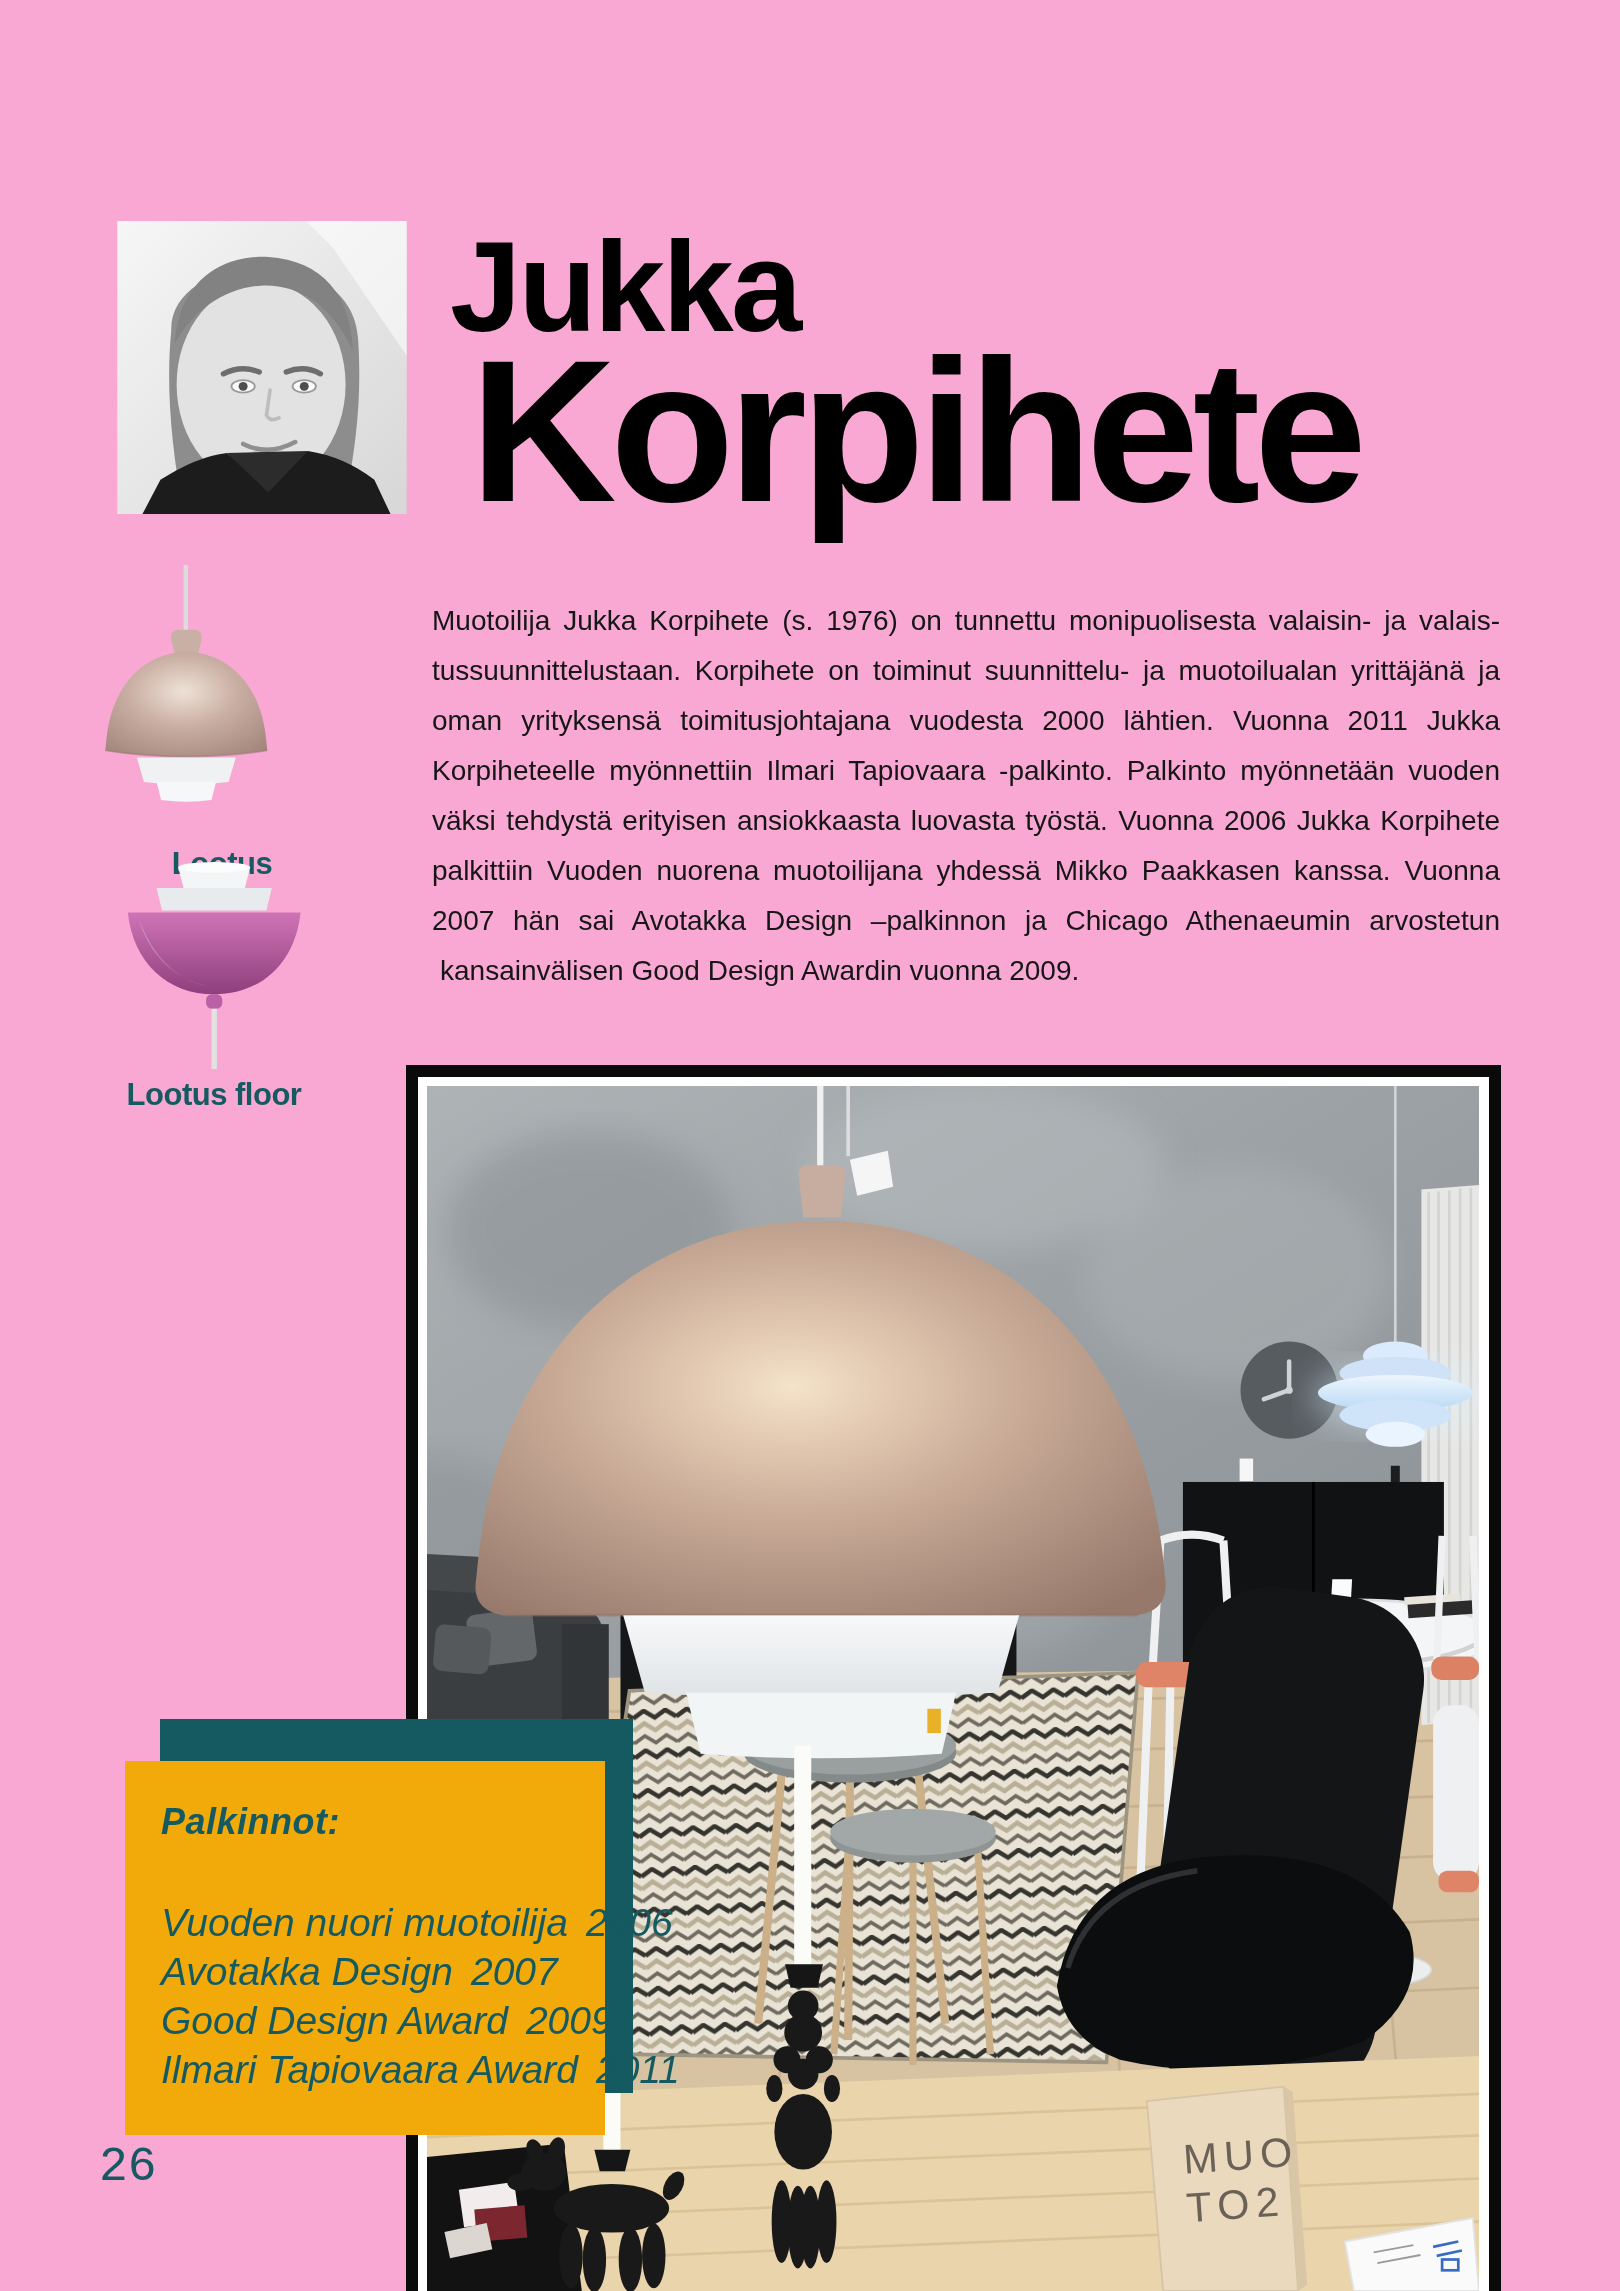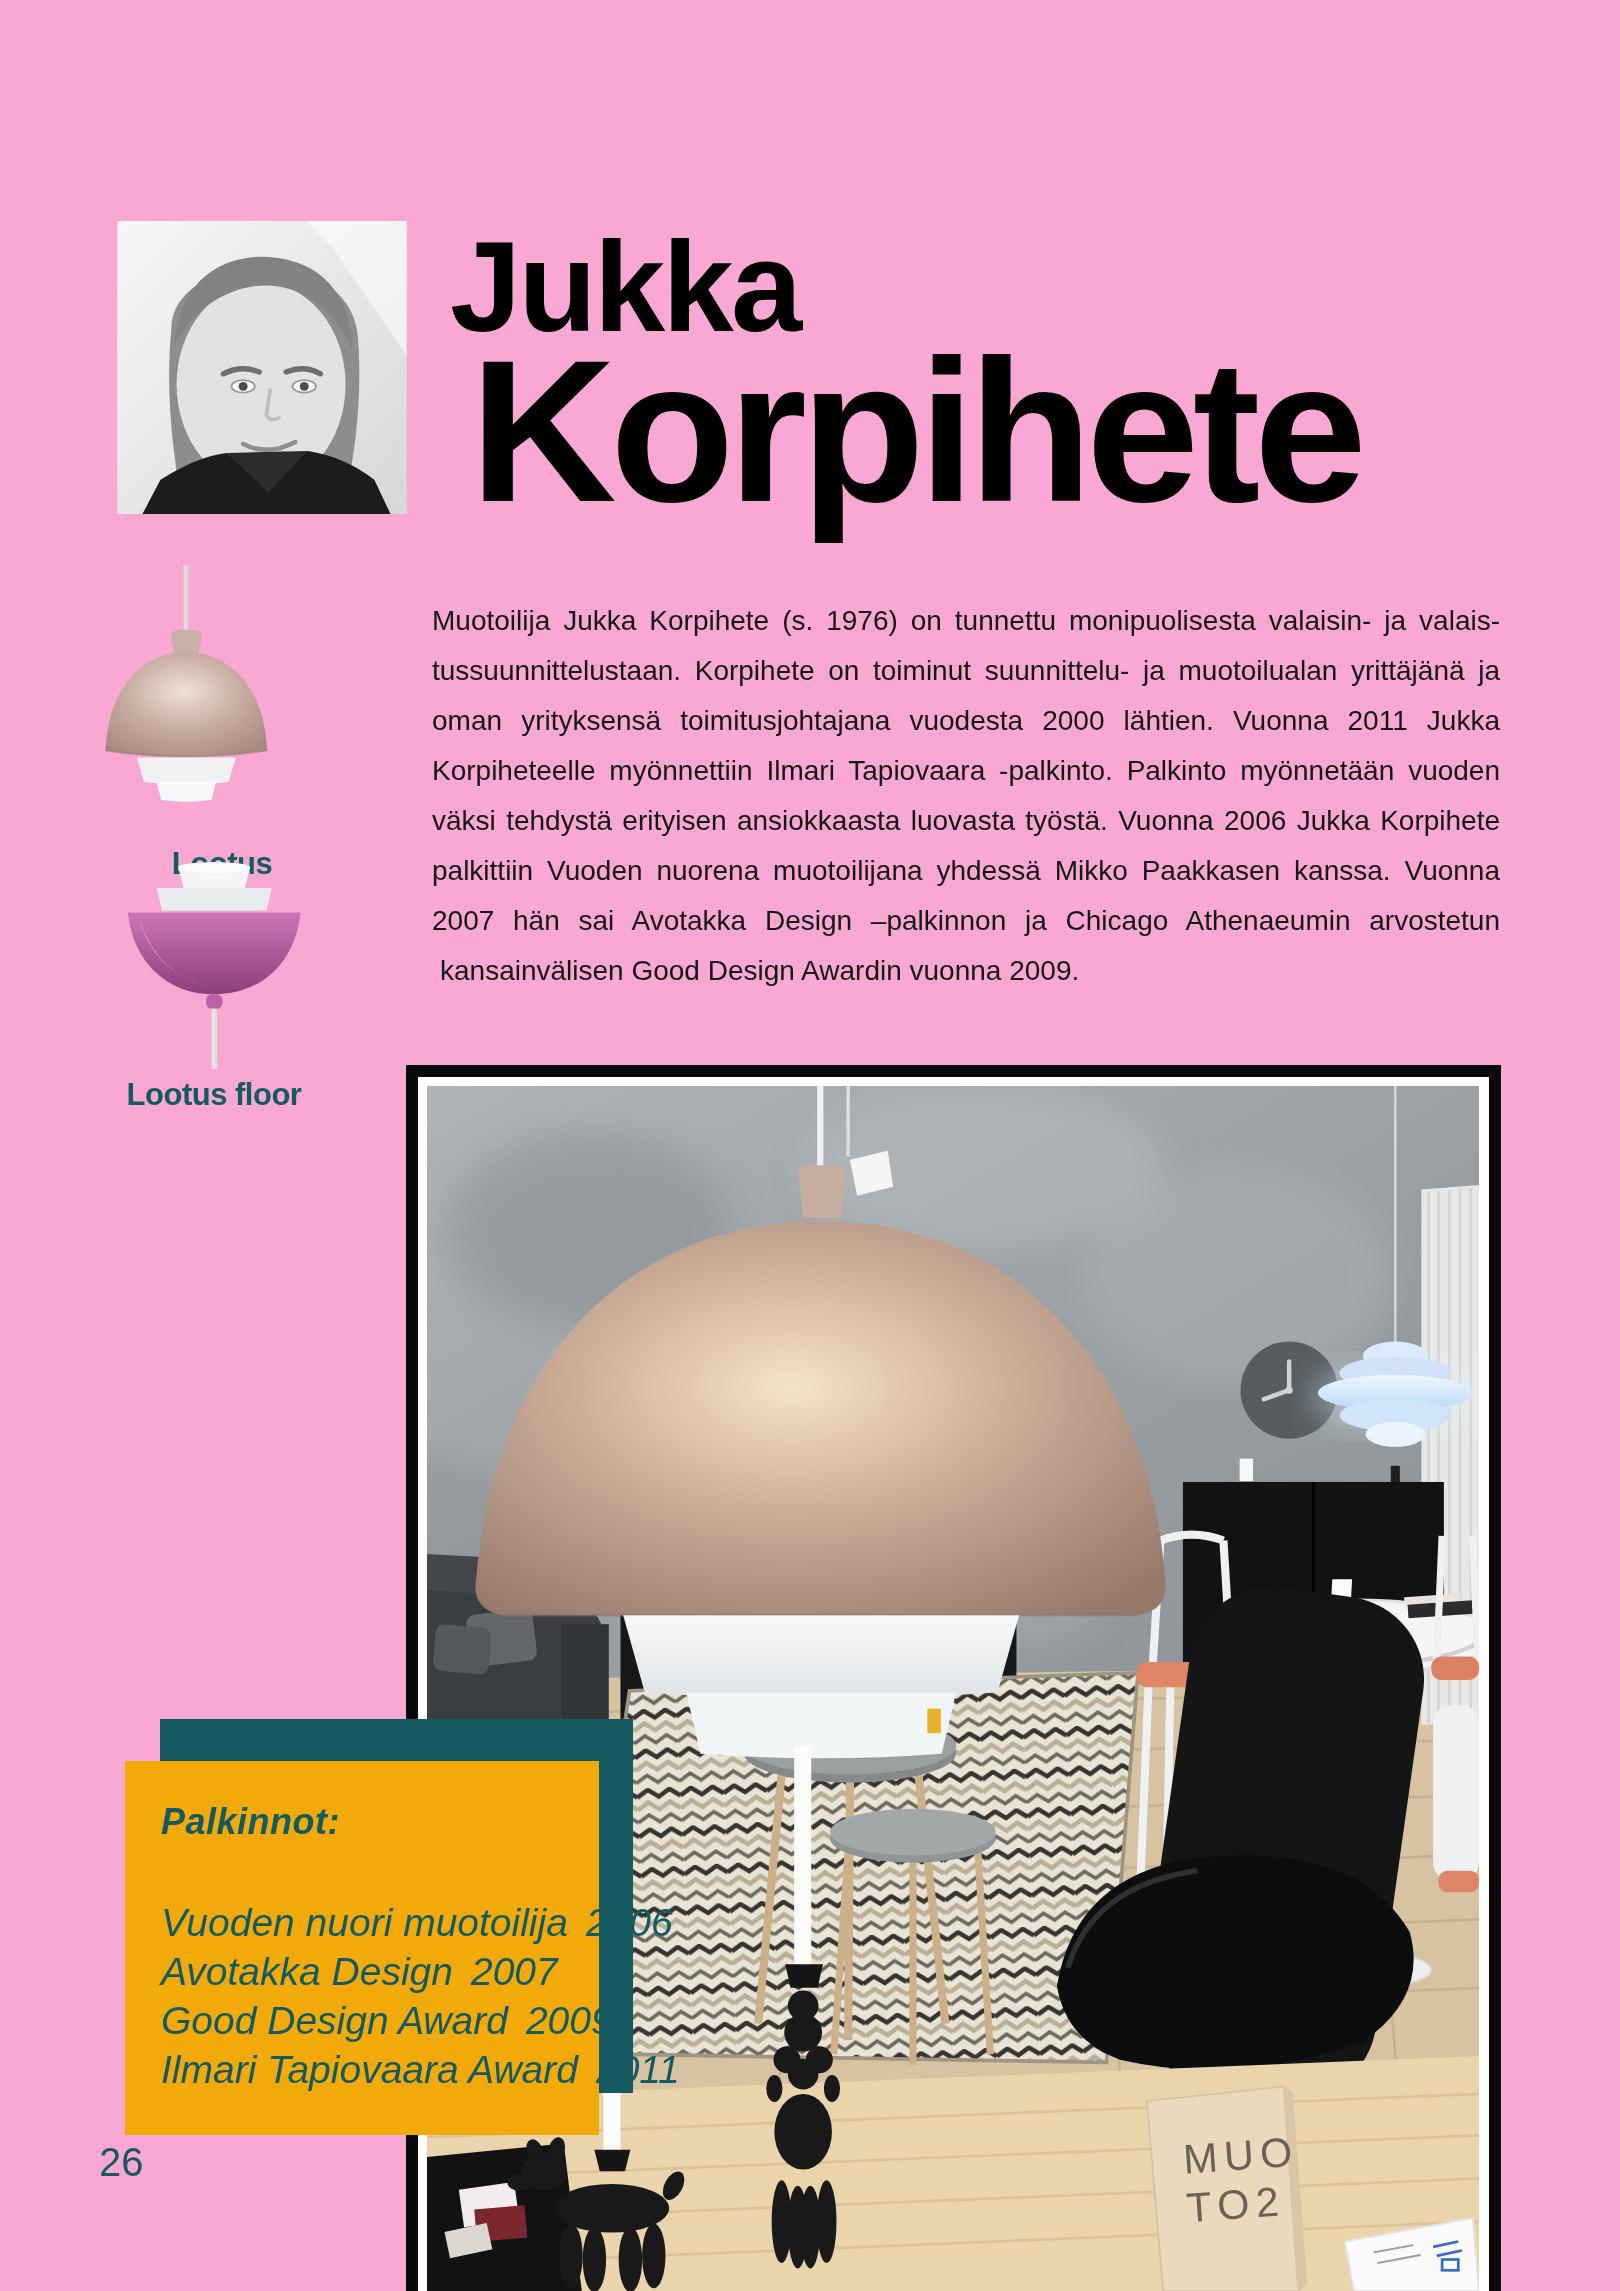"Palkinnot:" #awards-box { padding-left: none -> 6px }
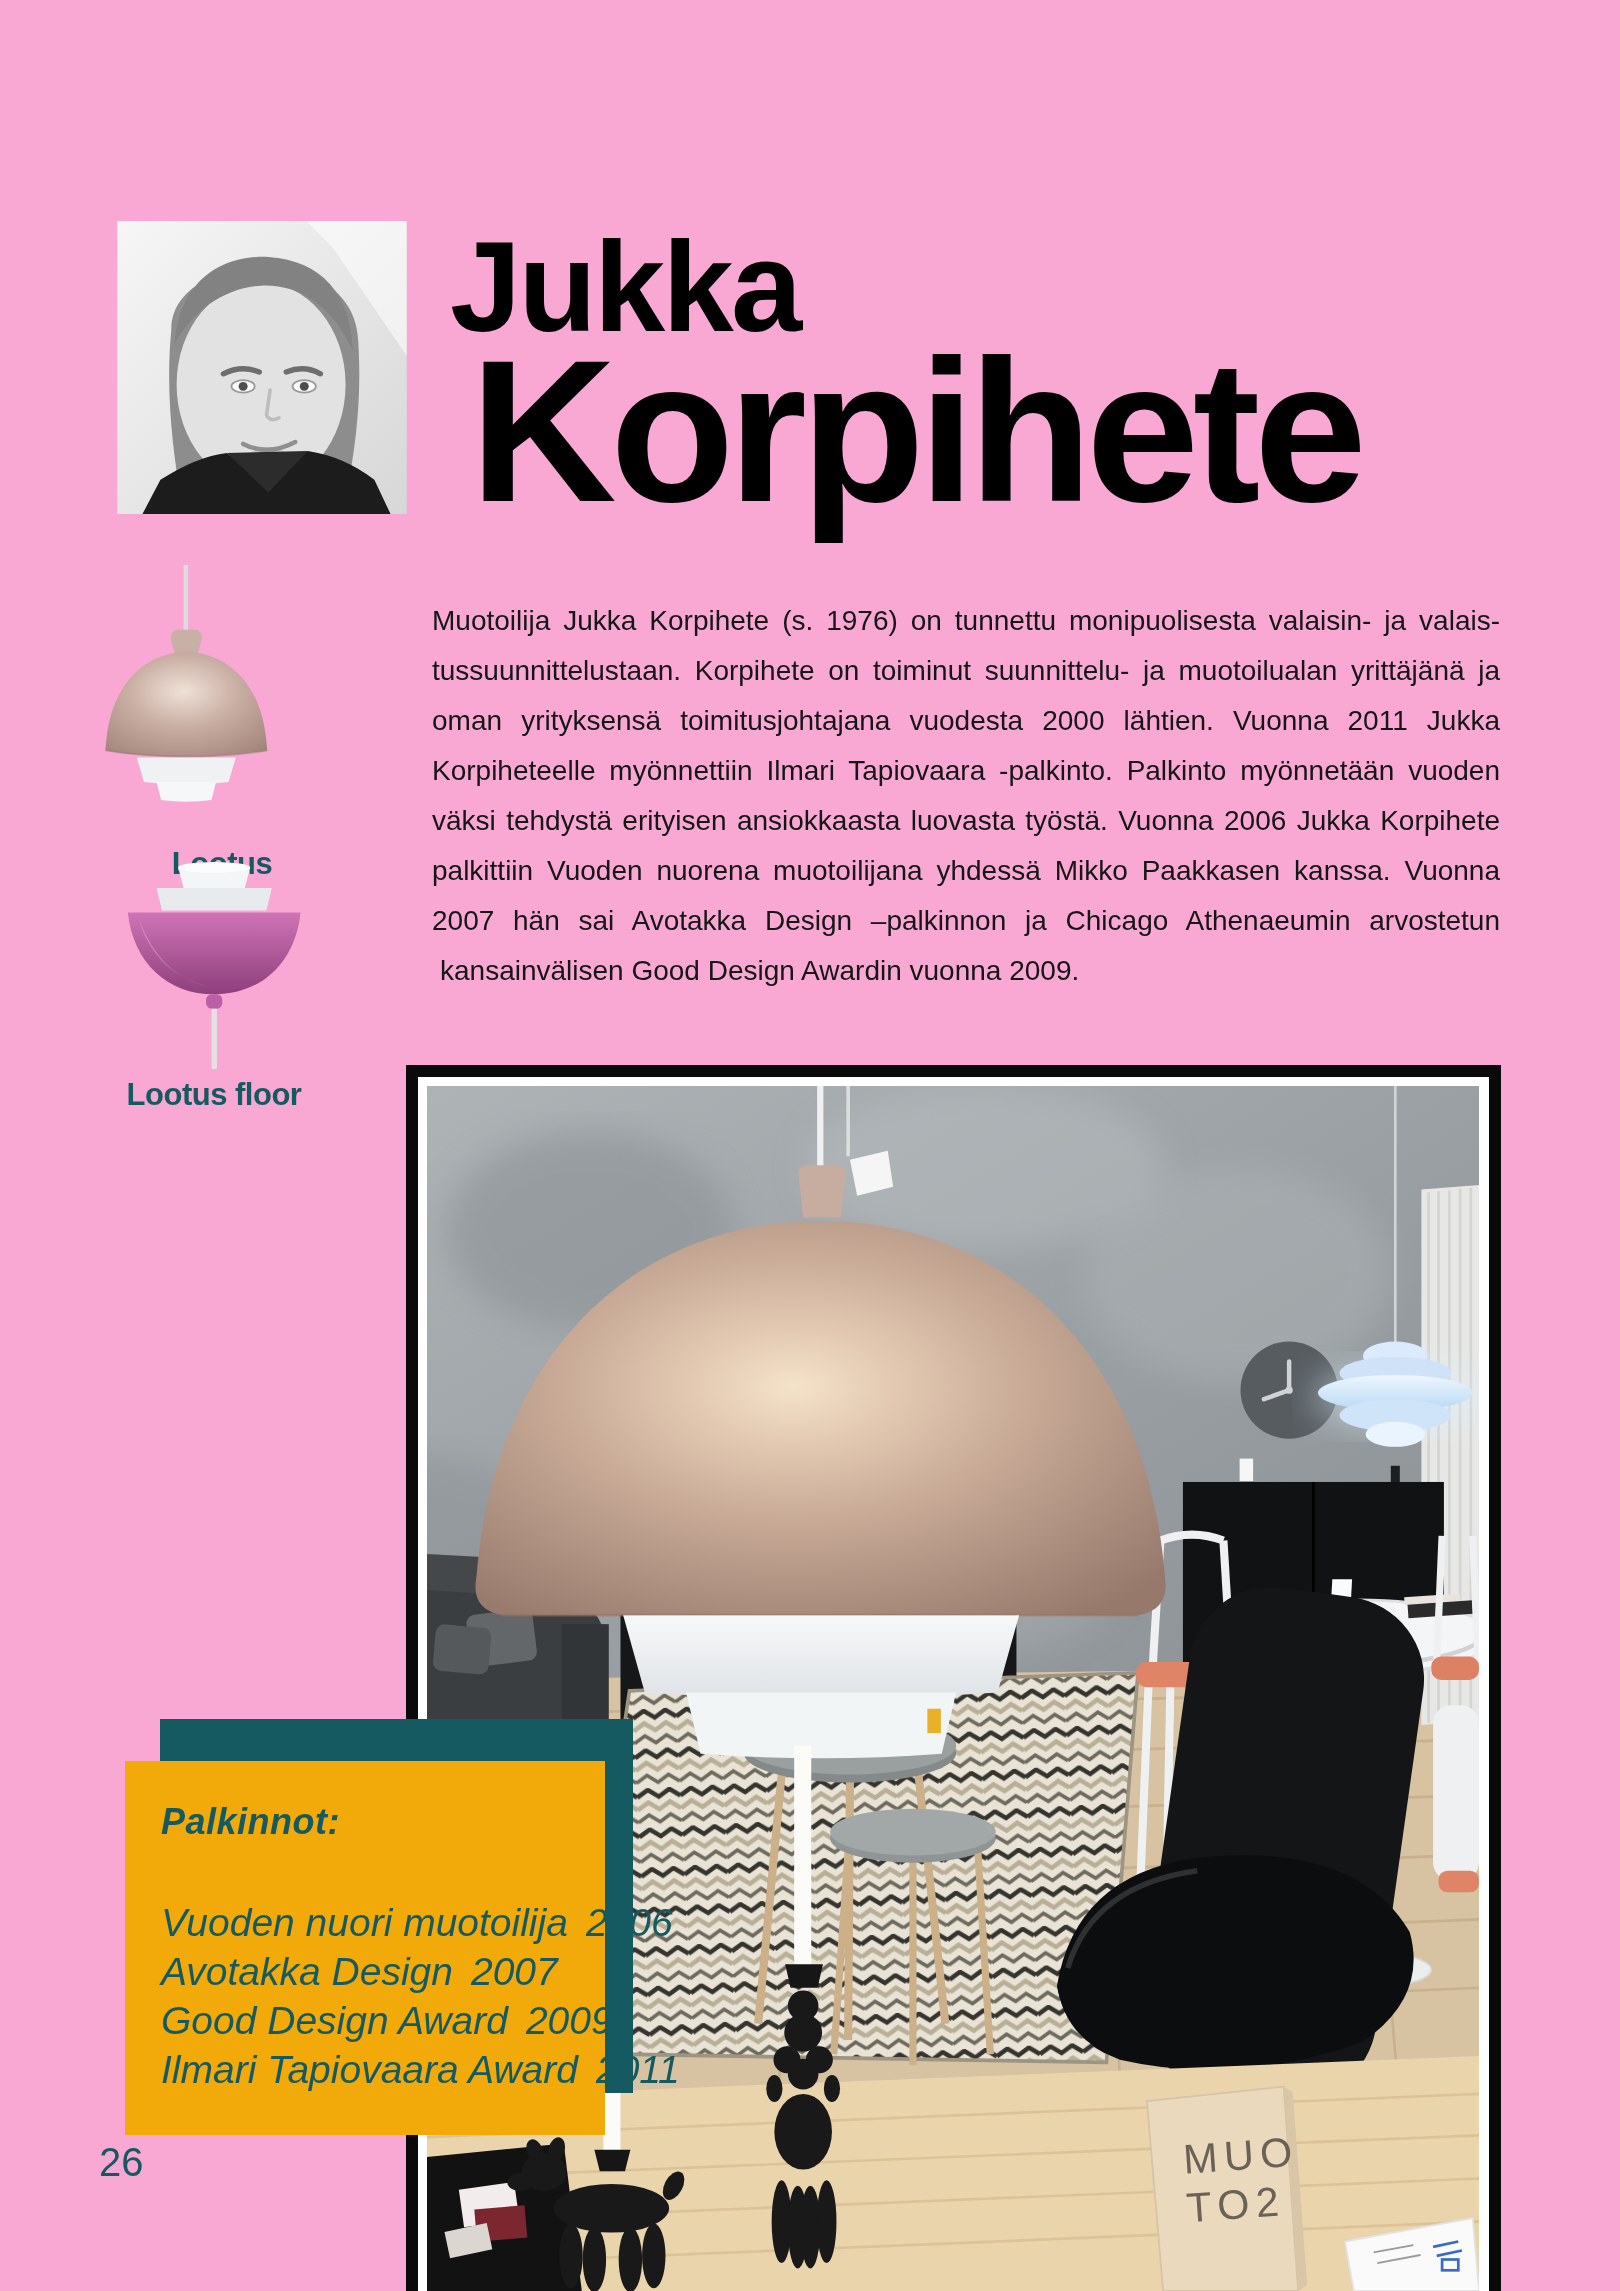"26" #page-number { font-family: none -> Liberation Mono, monospace; font-size: 40px -> 48px }
